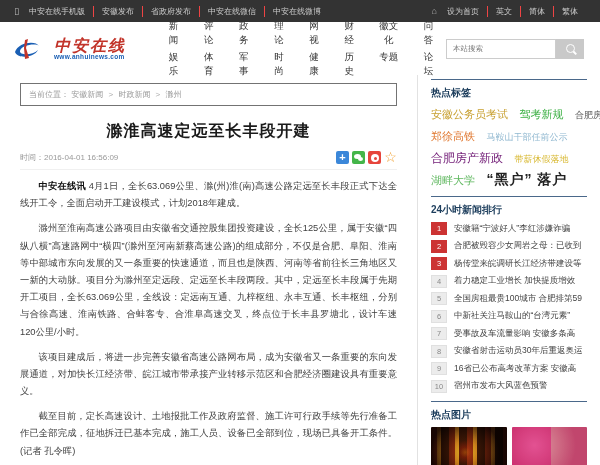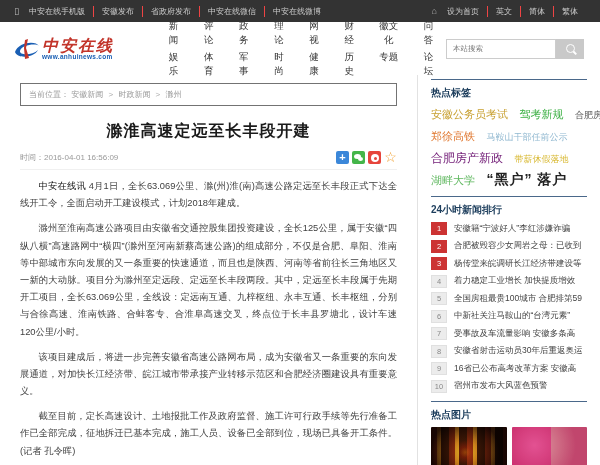"中安在线" .logo-text { margin-left: 0 -> 12px }
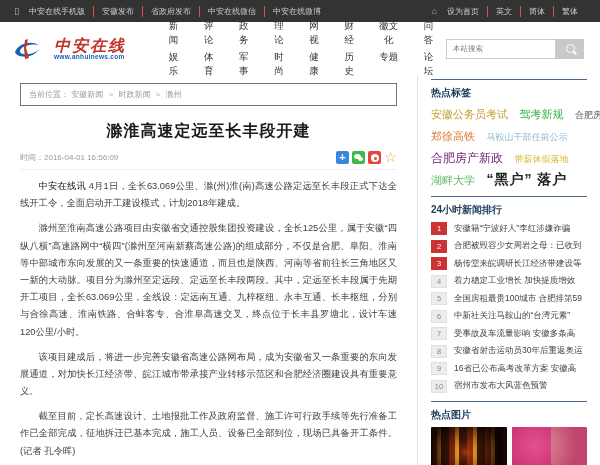"中安在线讯" .lead { font-weight: normal -> bold }
